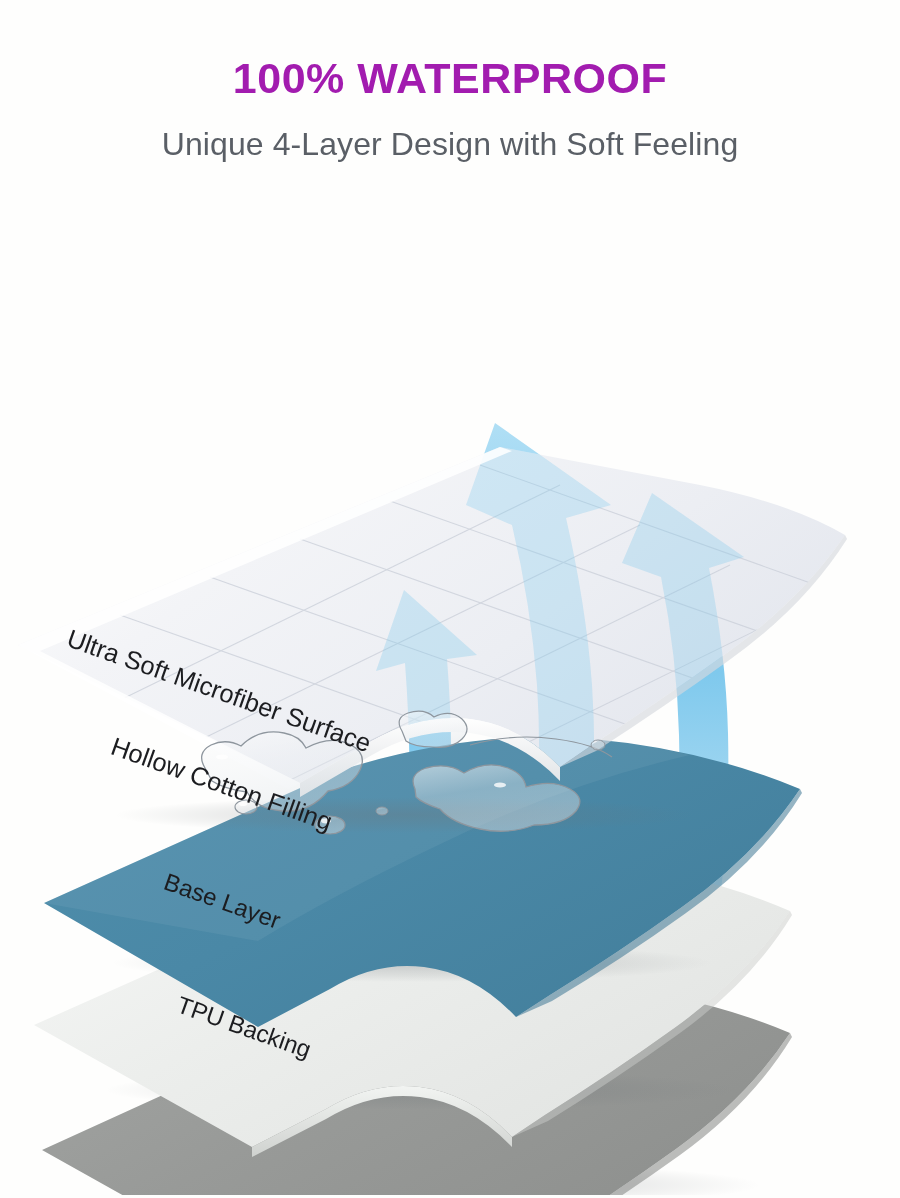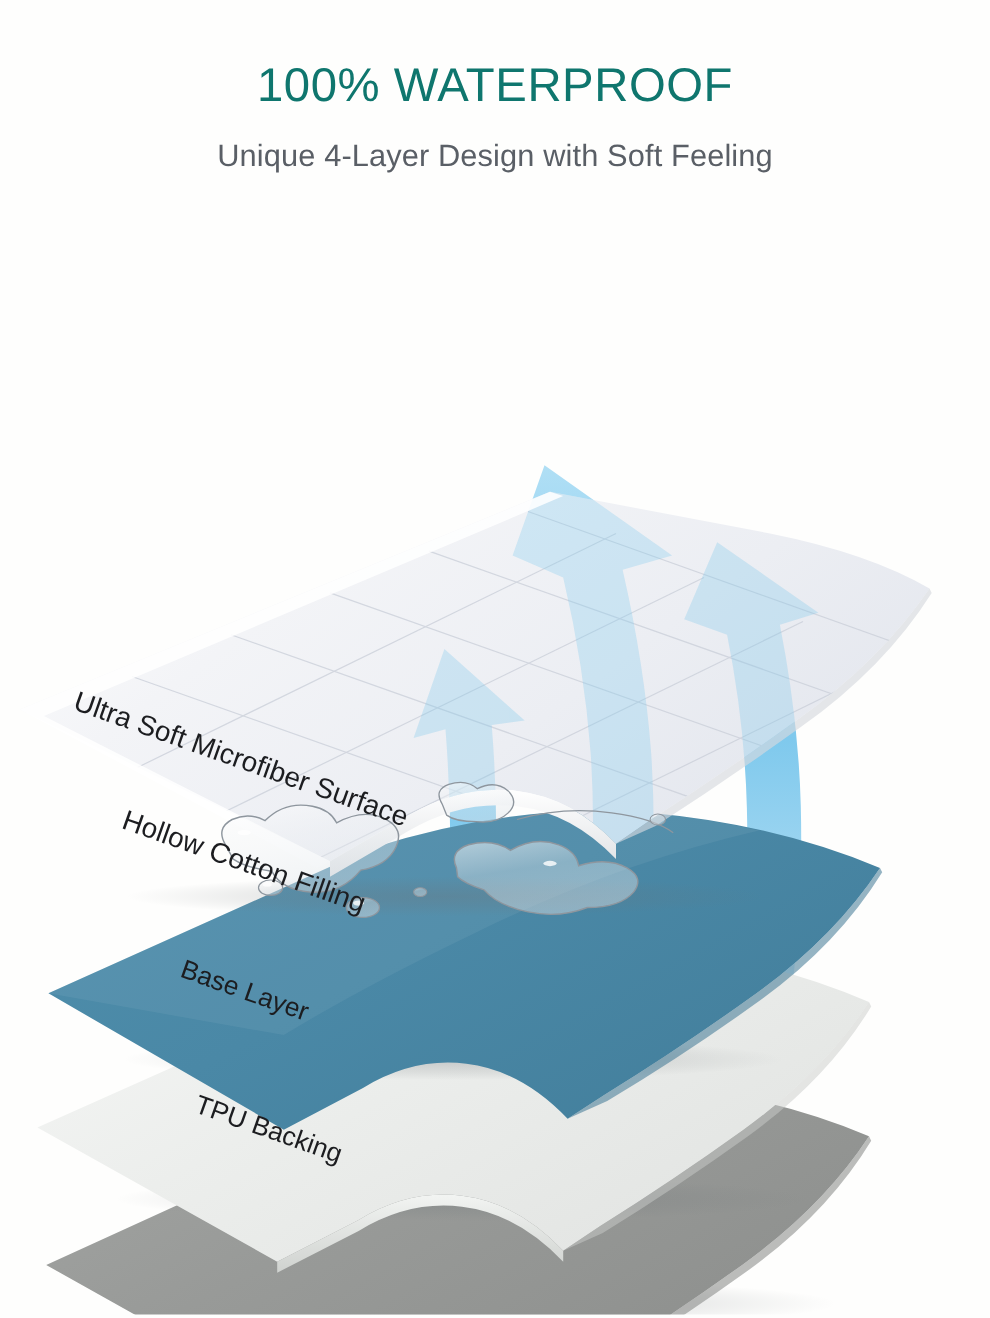"100% WATERPROOF" .headline { color: #0f766e -> #a21caf; font-weight: 400 -> 700 }
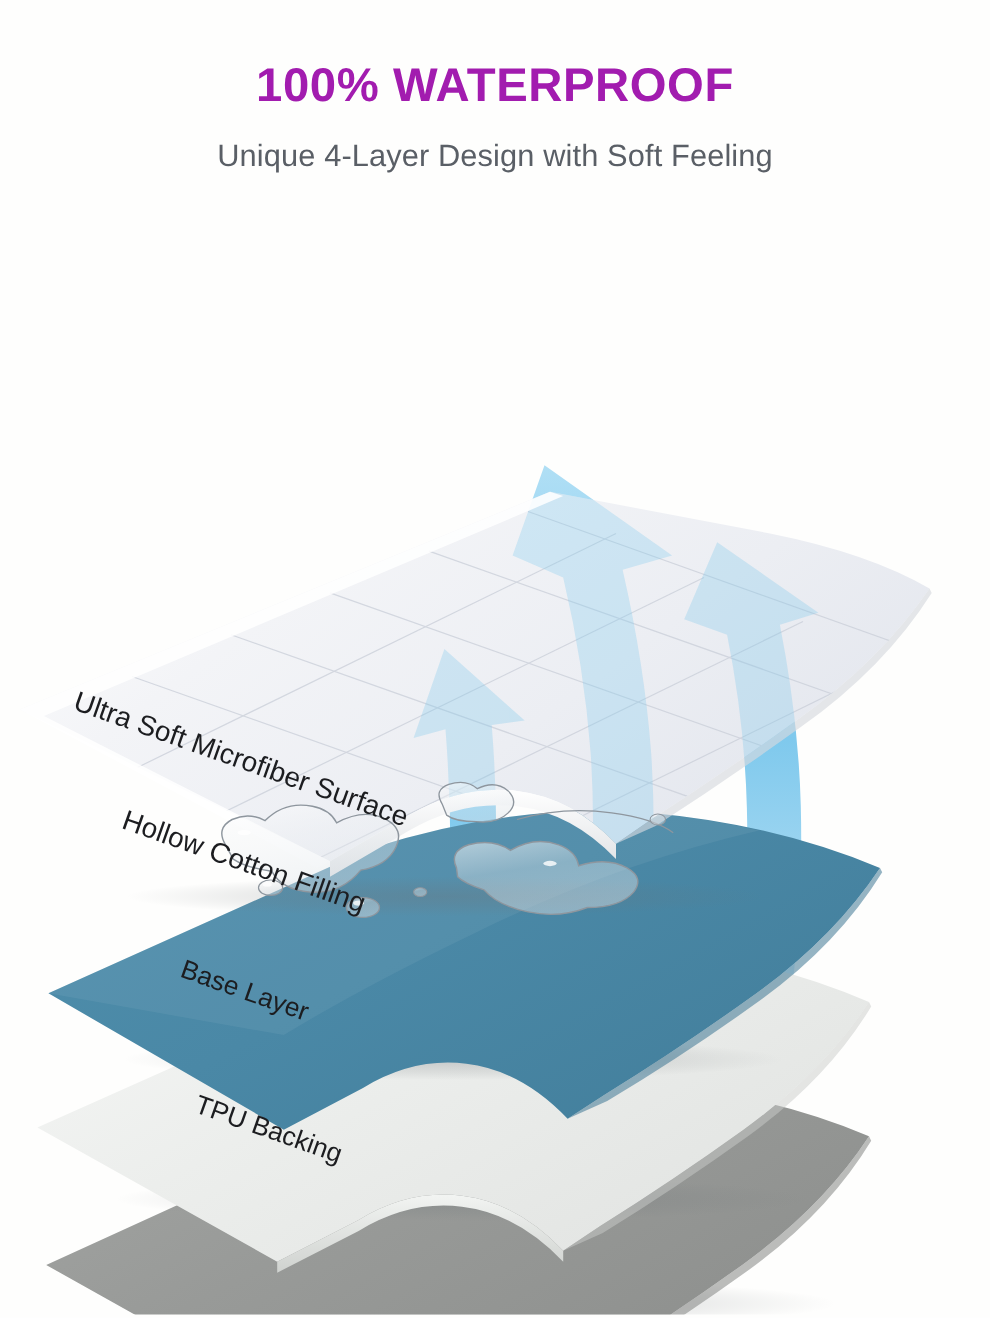"Unique 4-Layer Design with Soft" .subheadline { font-size: 28px -> 32px }
